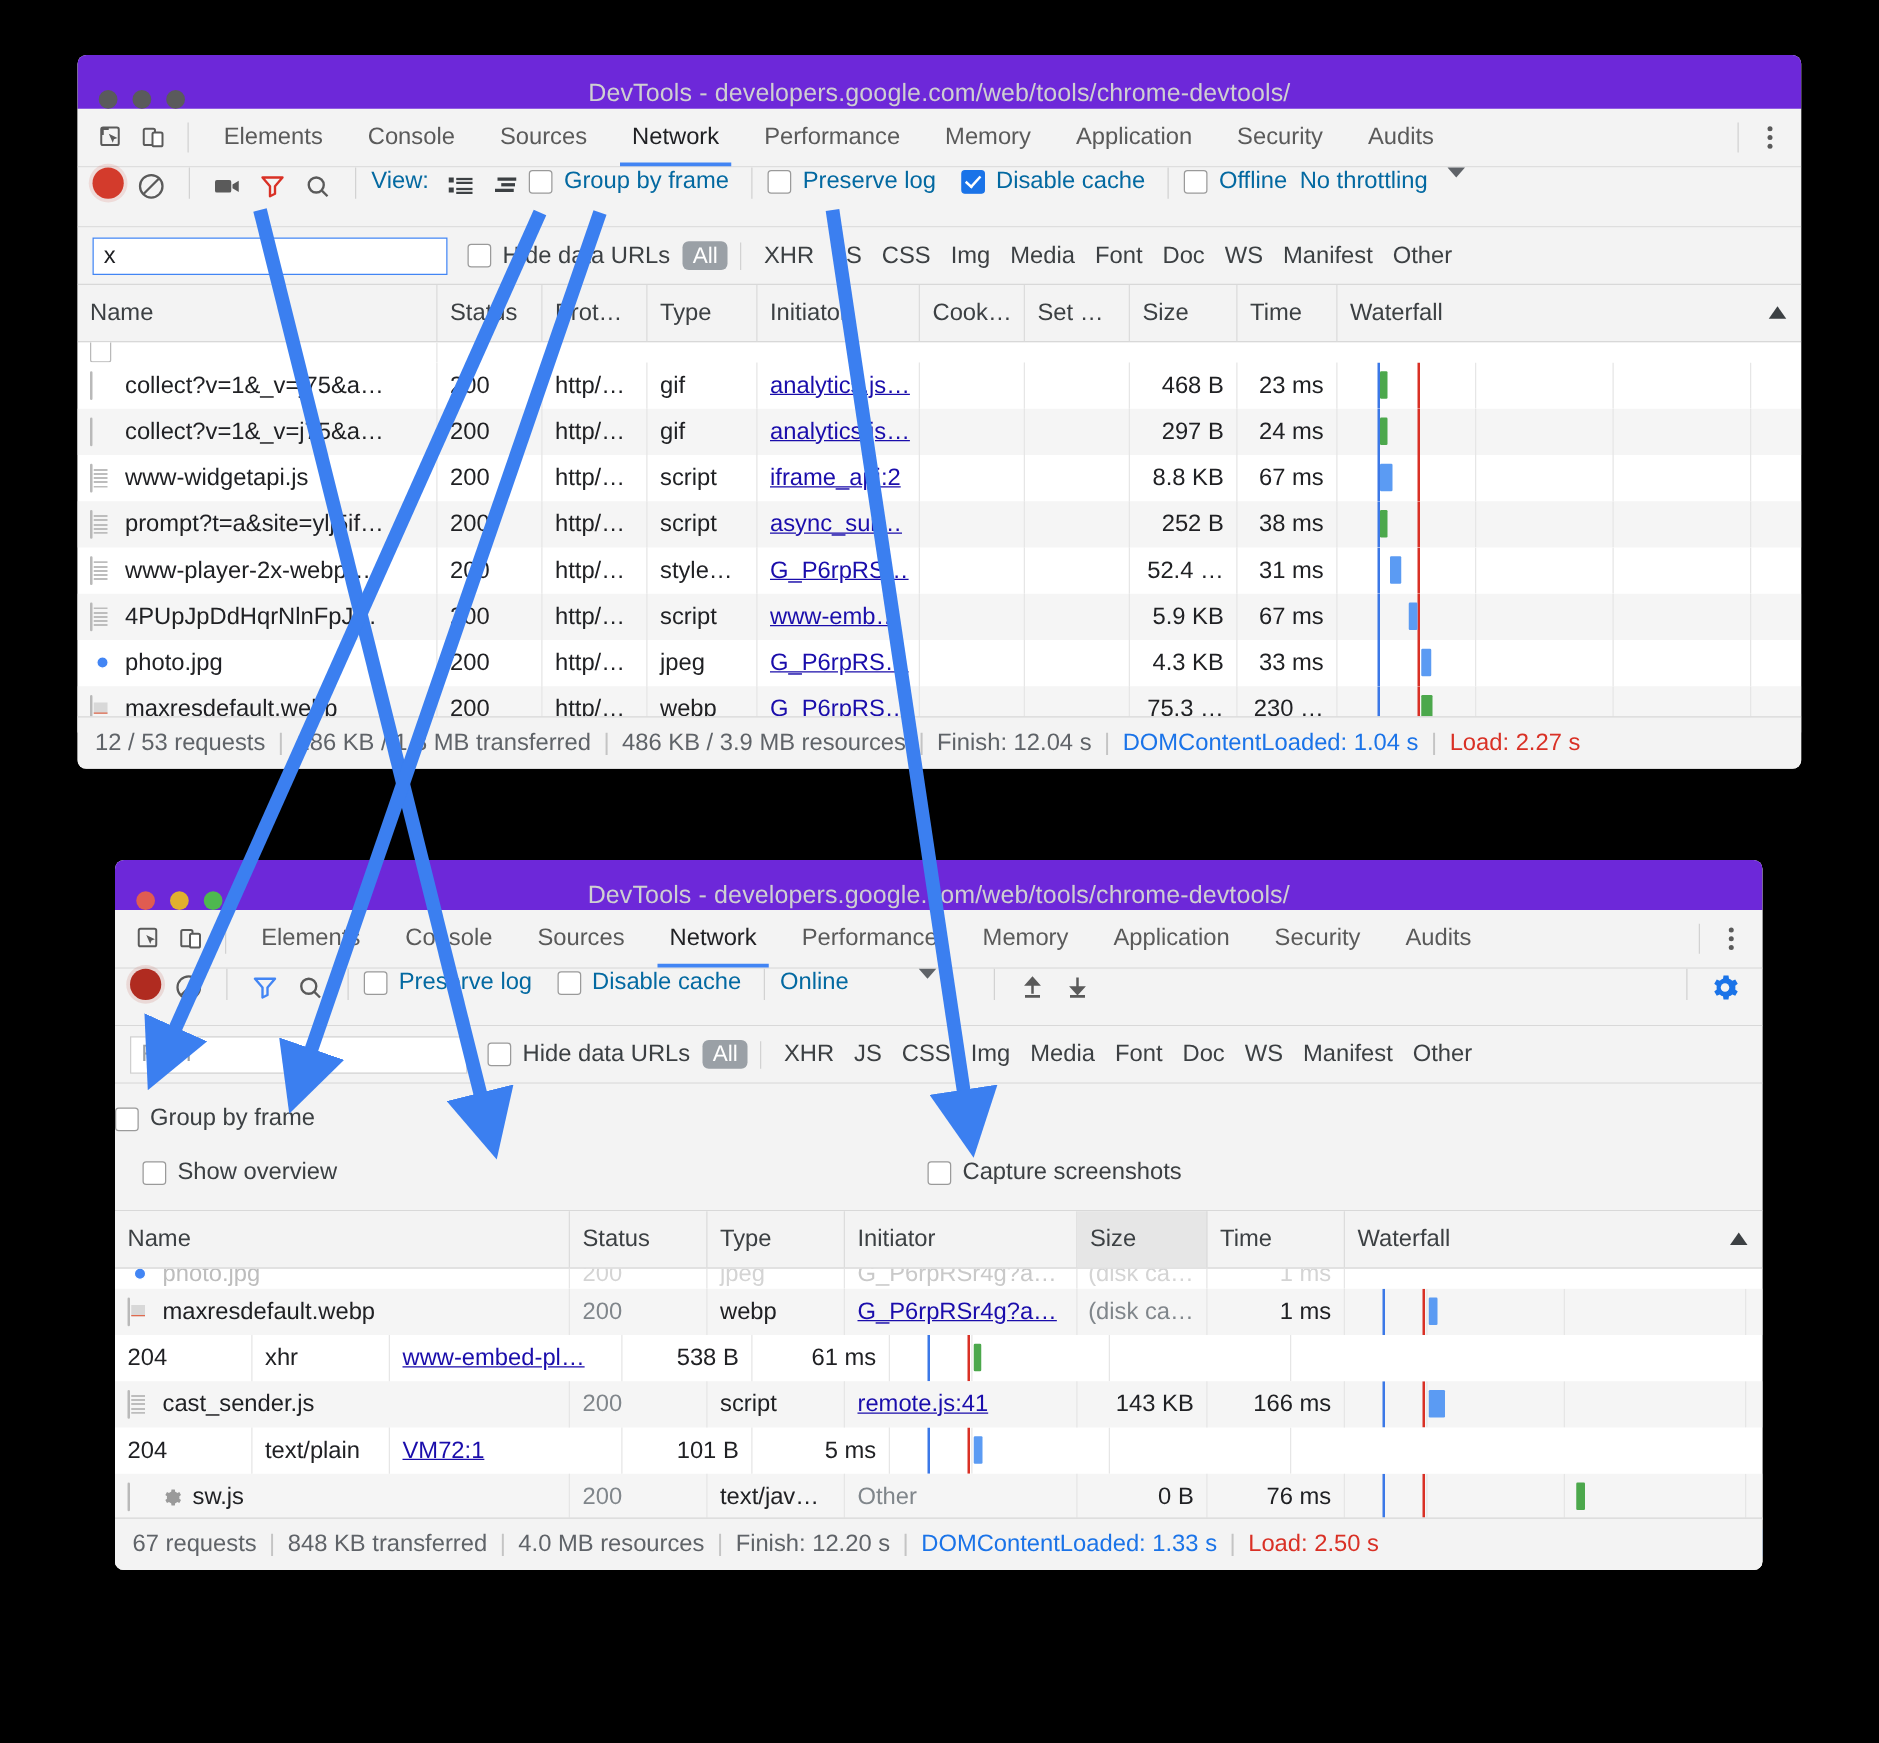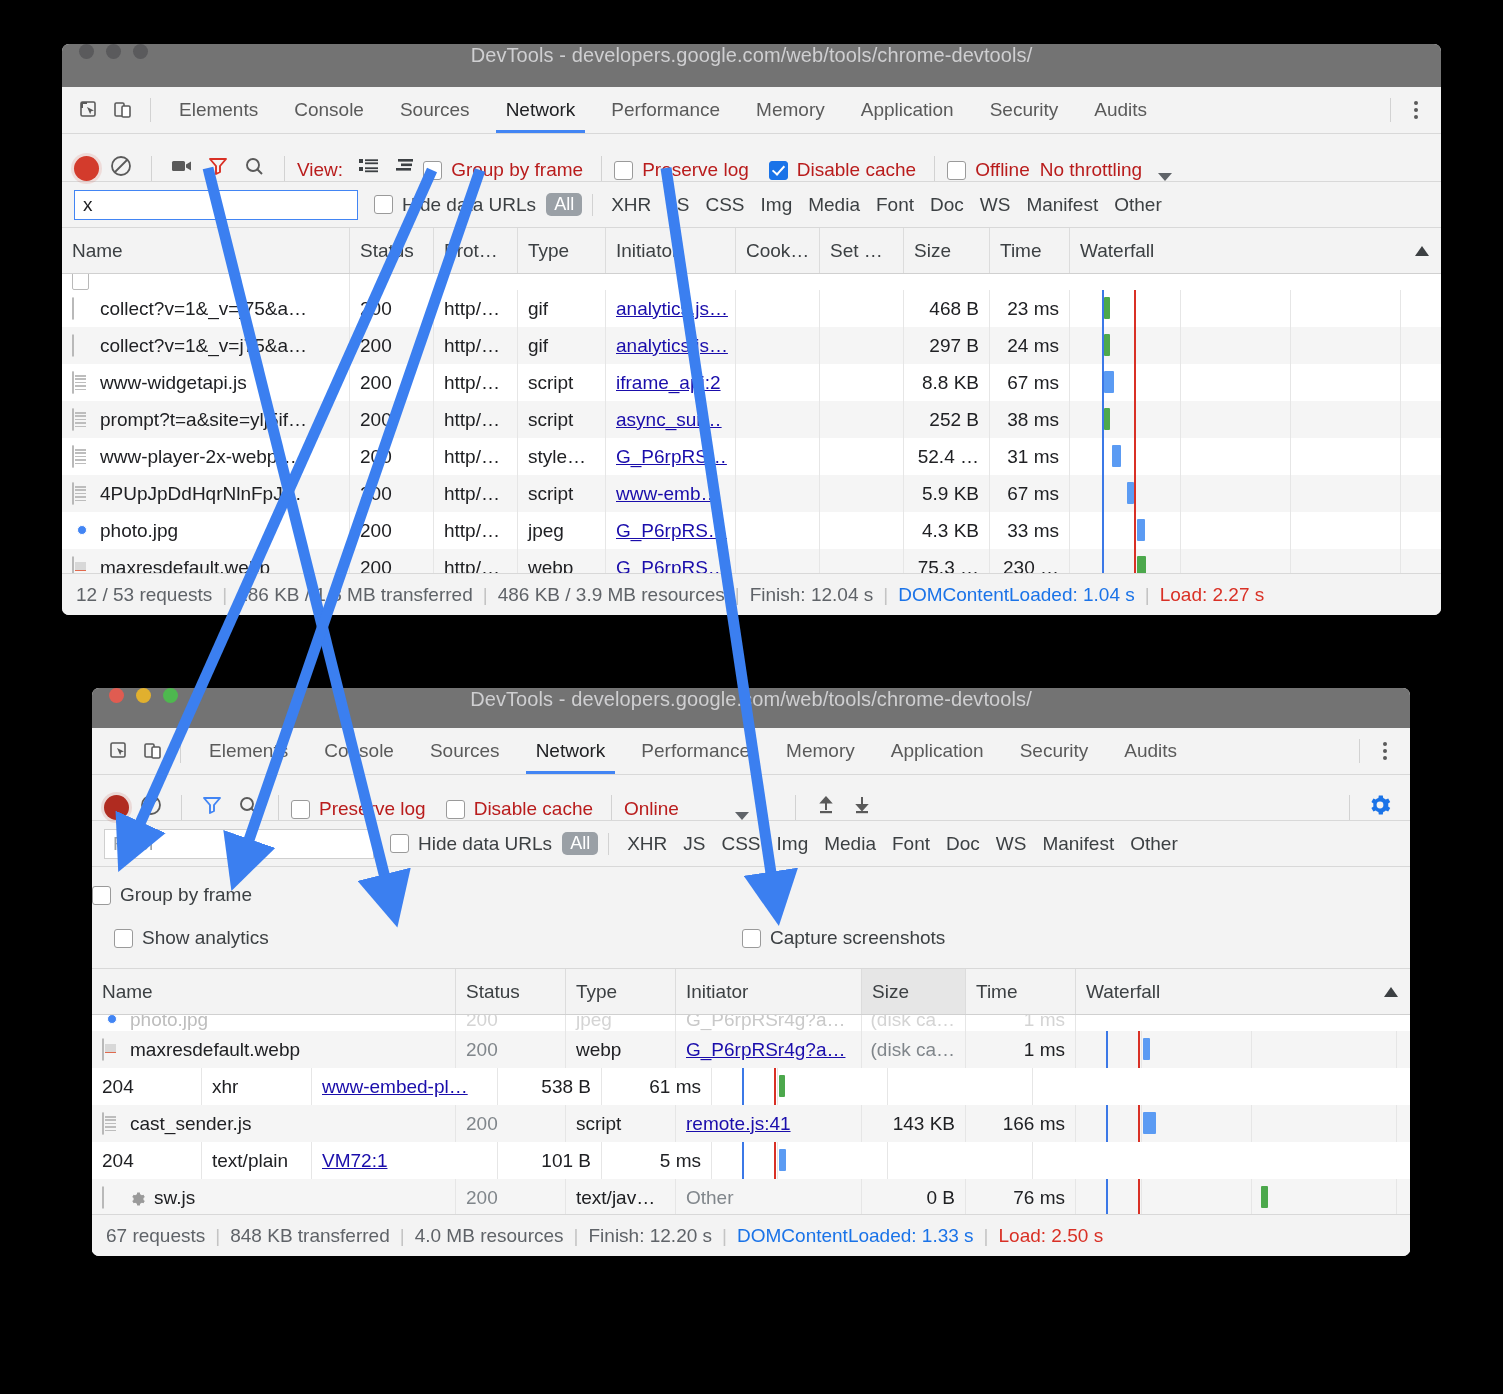"DevTools -" .titlebar { align-items: flex-start -> flex-end; background: #737373 -> #6d28d9 }
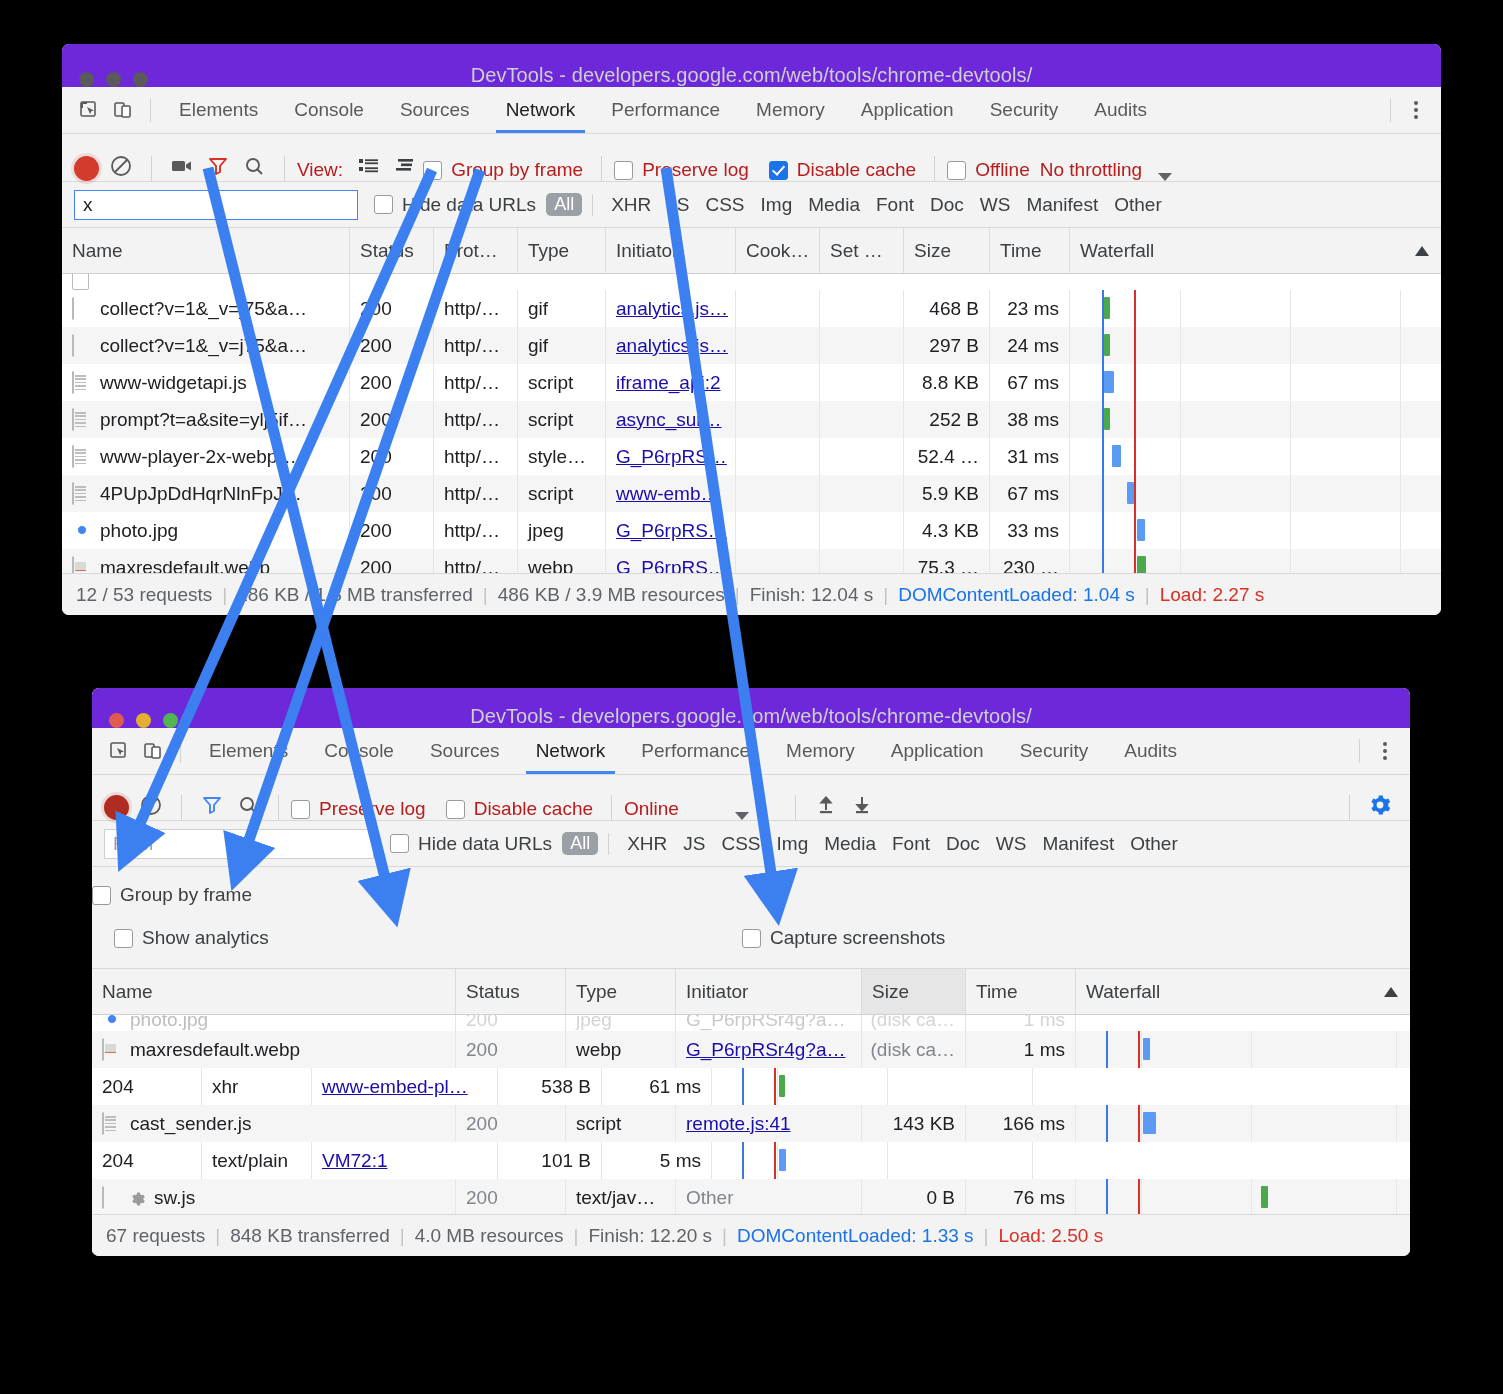"View:" .toolbar { align-items: flex-end -> flex-start; color: #b91c1c -> #0369a1 }
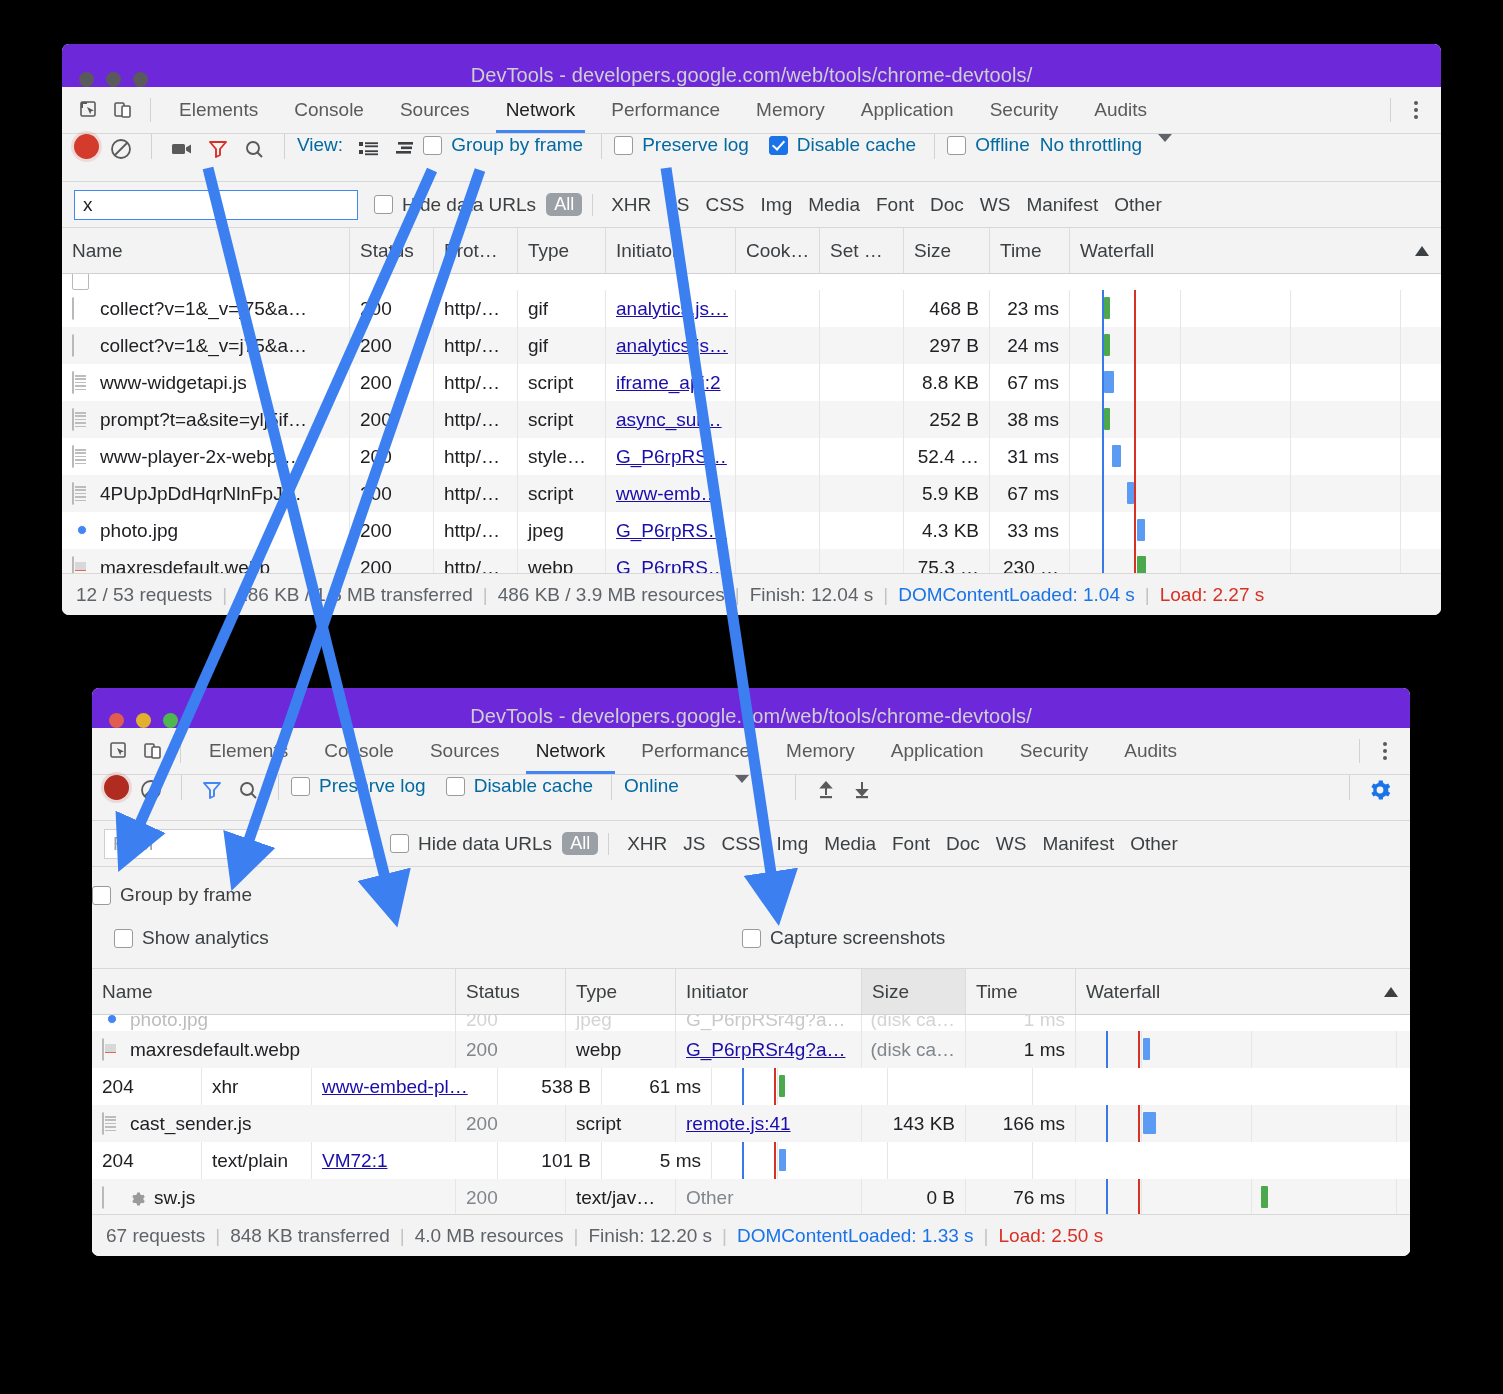"Show analytics" span { text: analytics -> overview }
